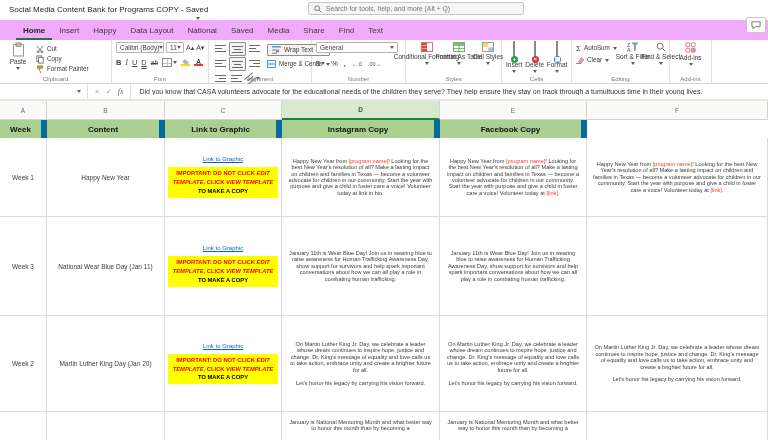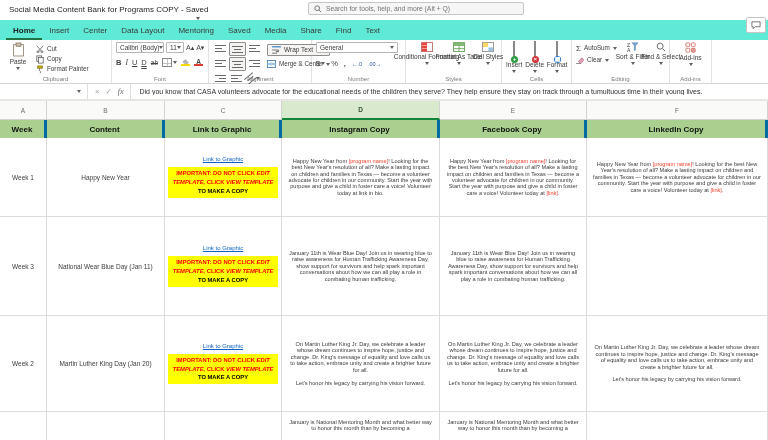"Home" .tabsrow { background: #5eead4 -> #f0abfc; padding-left: 6px -> 16px }
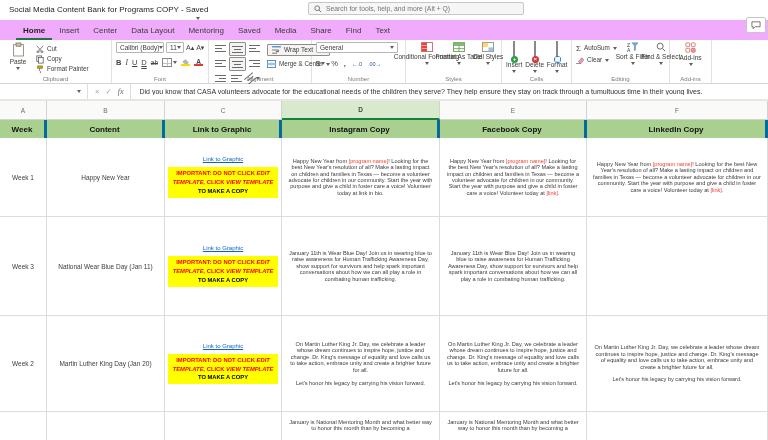"Center" span.tab { text: Center -> Happy }
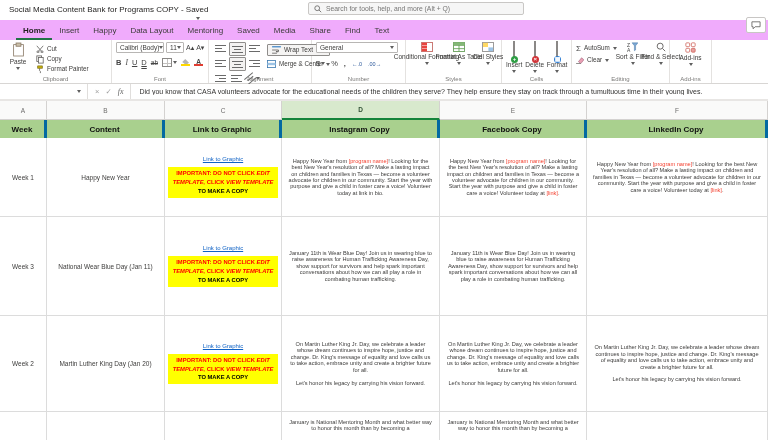"Mentoring" span.tab { text: Mentoring -> National }
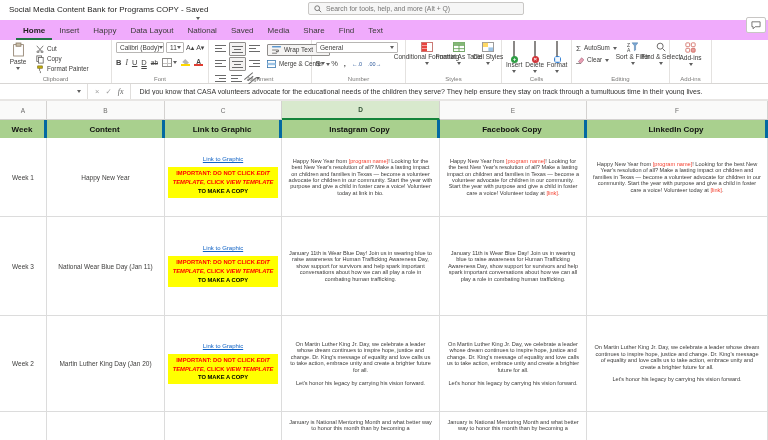"Week" .hdrcell { border-right: 3px solid #0369a1 -> 6px solid #0369a1 }
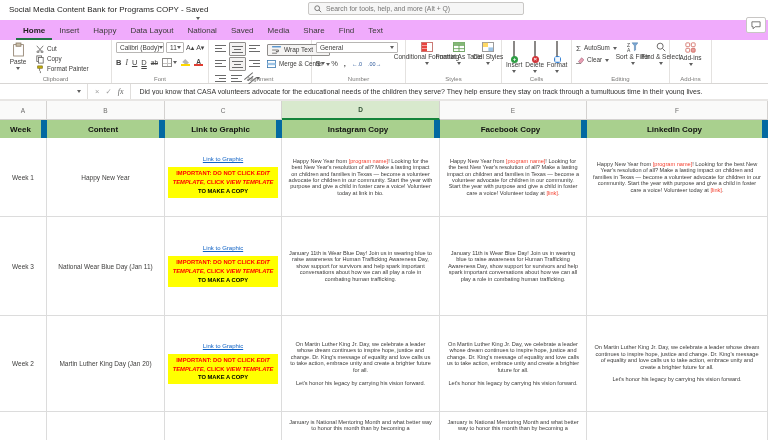"LinkedIn Copy" div.hdrcell { html: <div>LinkedIn Copy</div> -> none }
